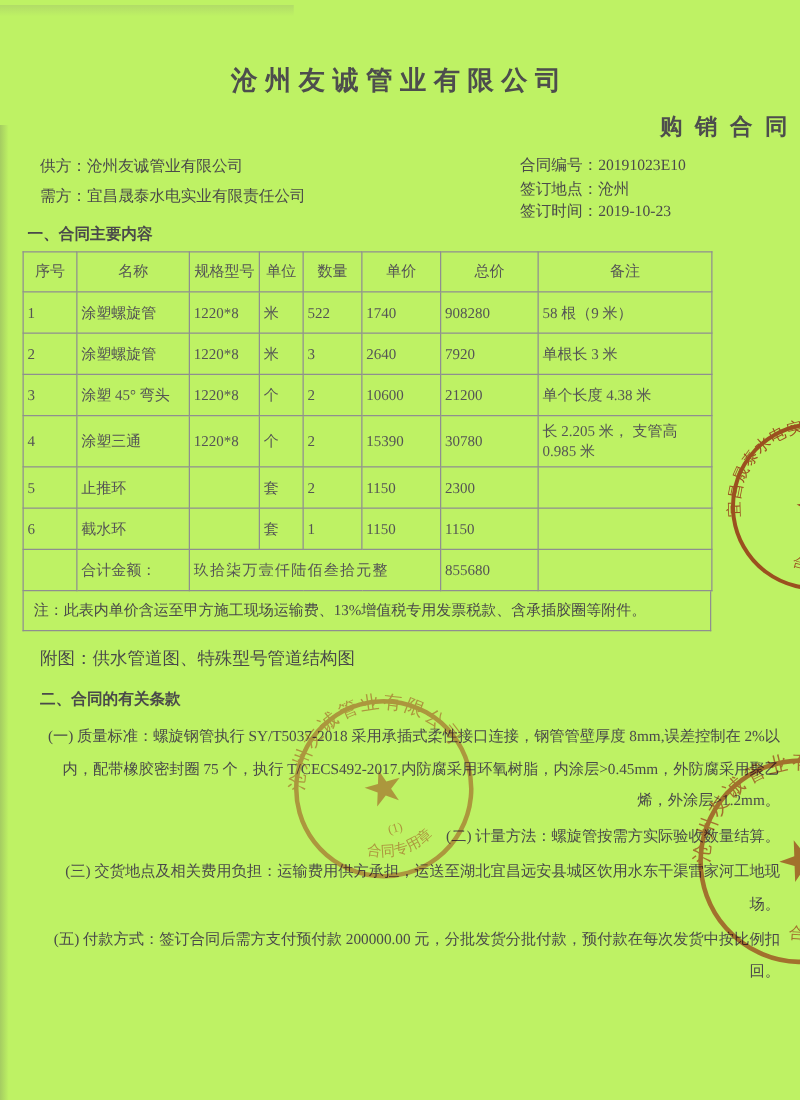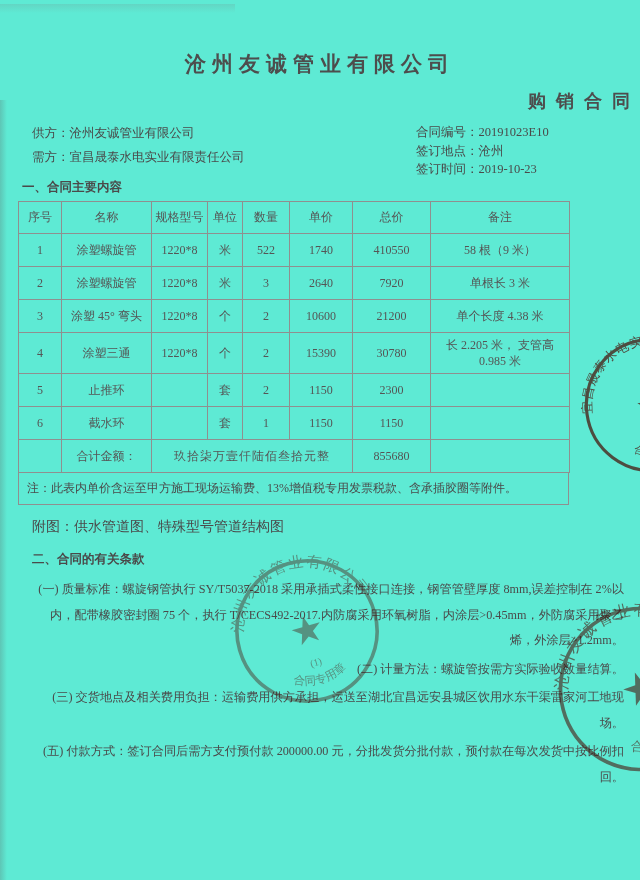"沧州友诚管业有限公司" .page { background: #5eead4 -> #bef264 }
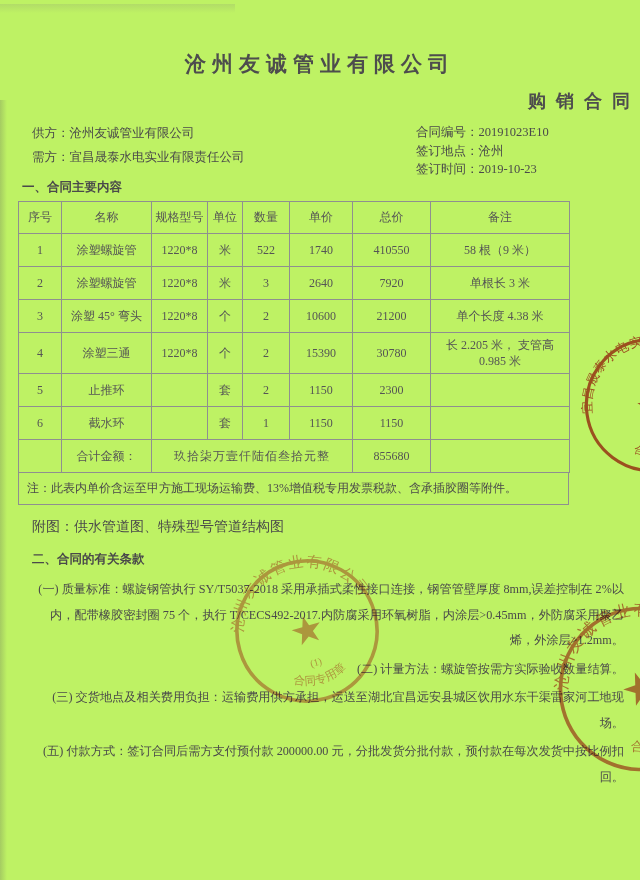"序号" table.items { text-align: center -> none }
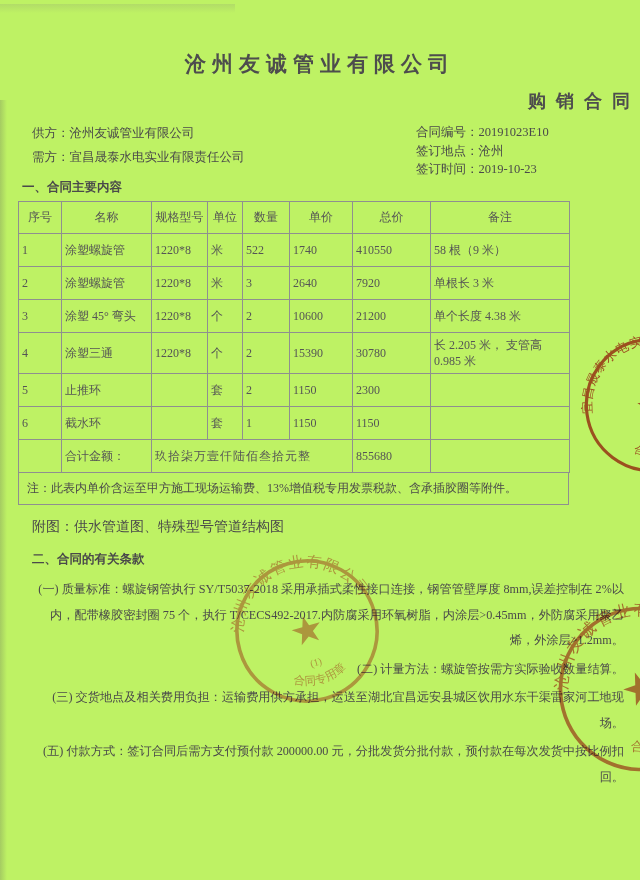"410550" td { text: 410550 -> 908280 }
